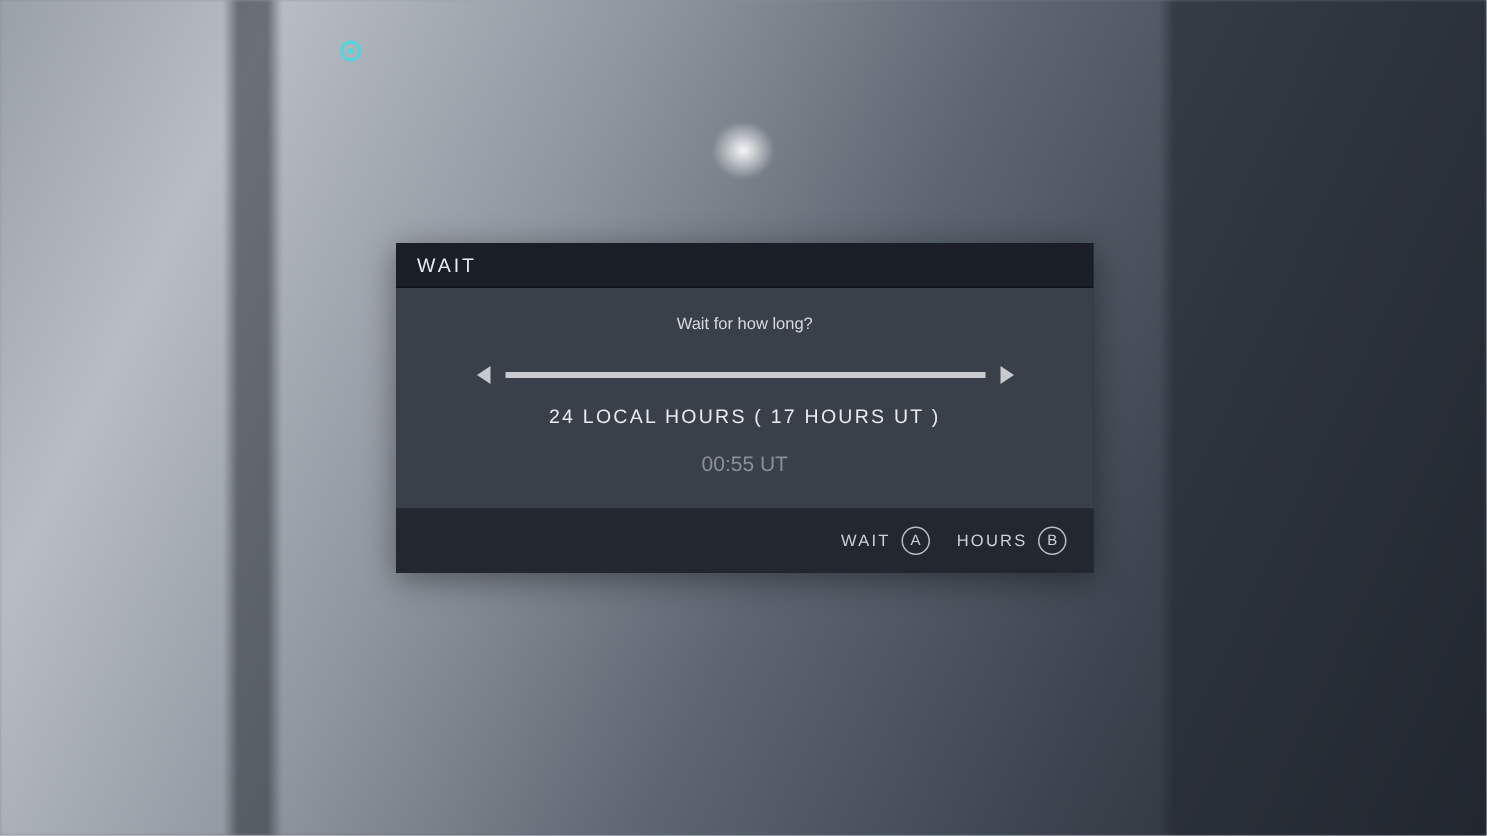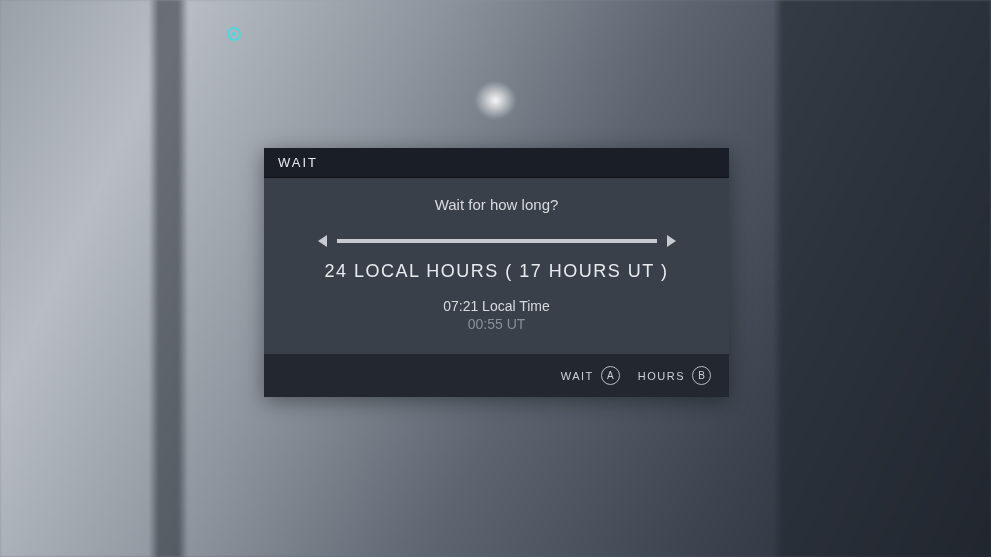"WAIT" .dialog { top: 148px -> 162px }
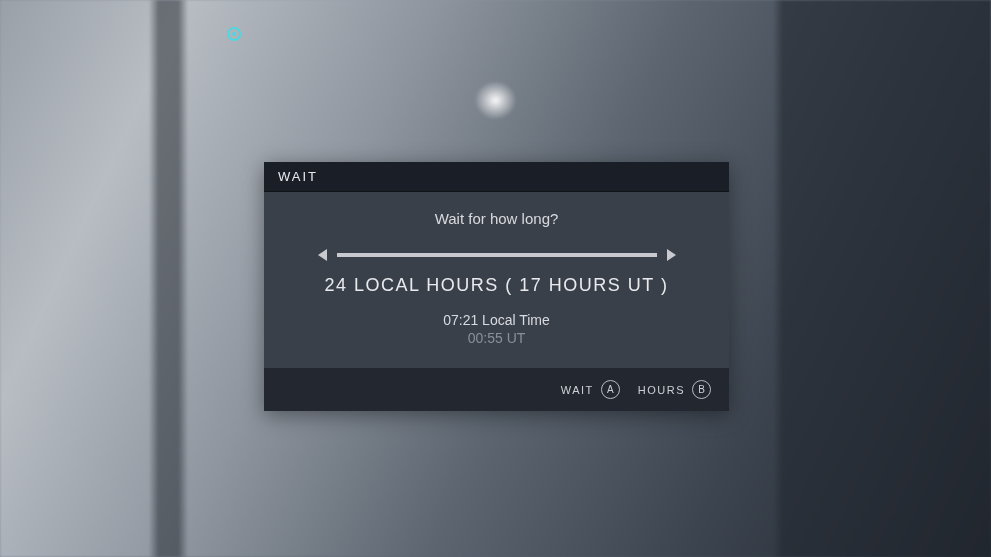"Wait for how long?" .prompt-text { font-size: 15px -> 11px }
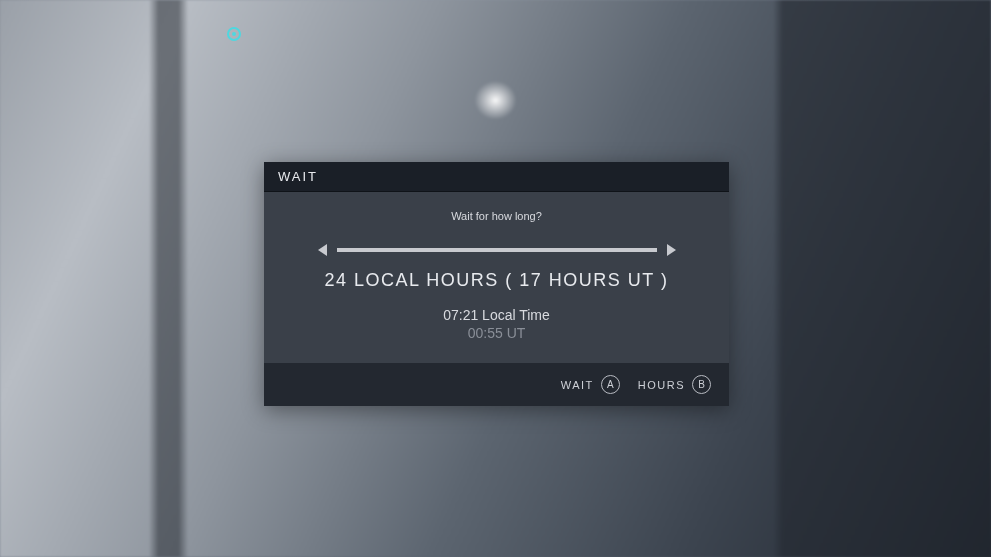"24 LOCAL HOURS ( 17" .duration-text { font-size: 18px -> 13px }
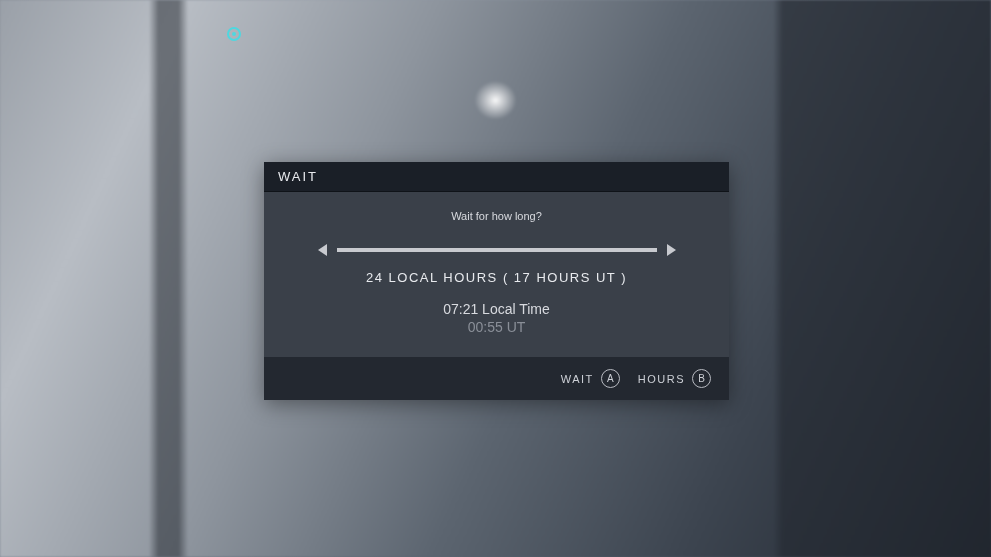"07:21 Local Time" div.local-time { html: <div>07:21 Local Time</div> -> none }
